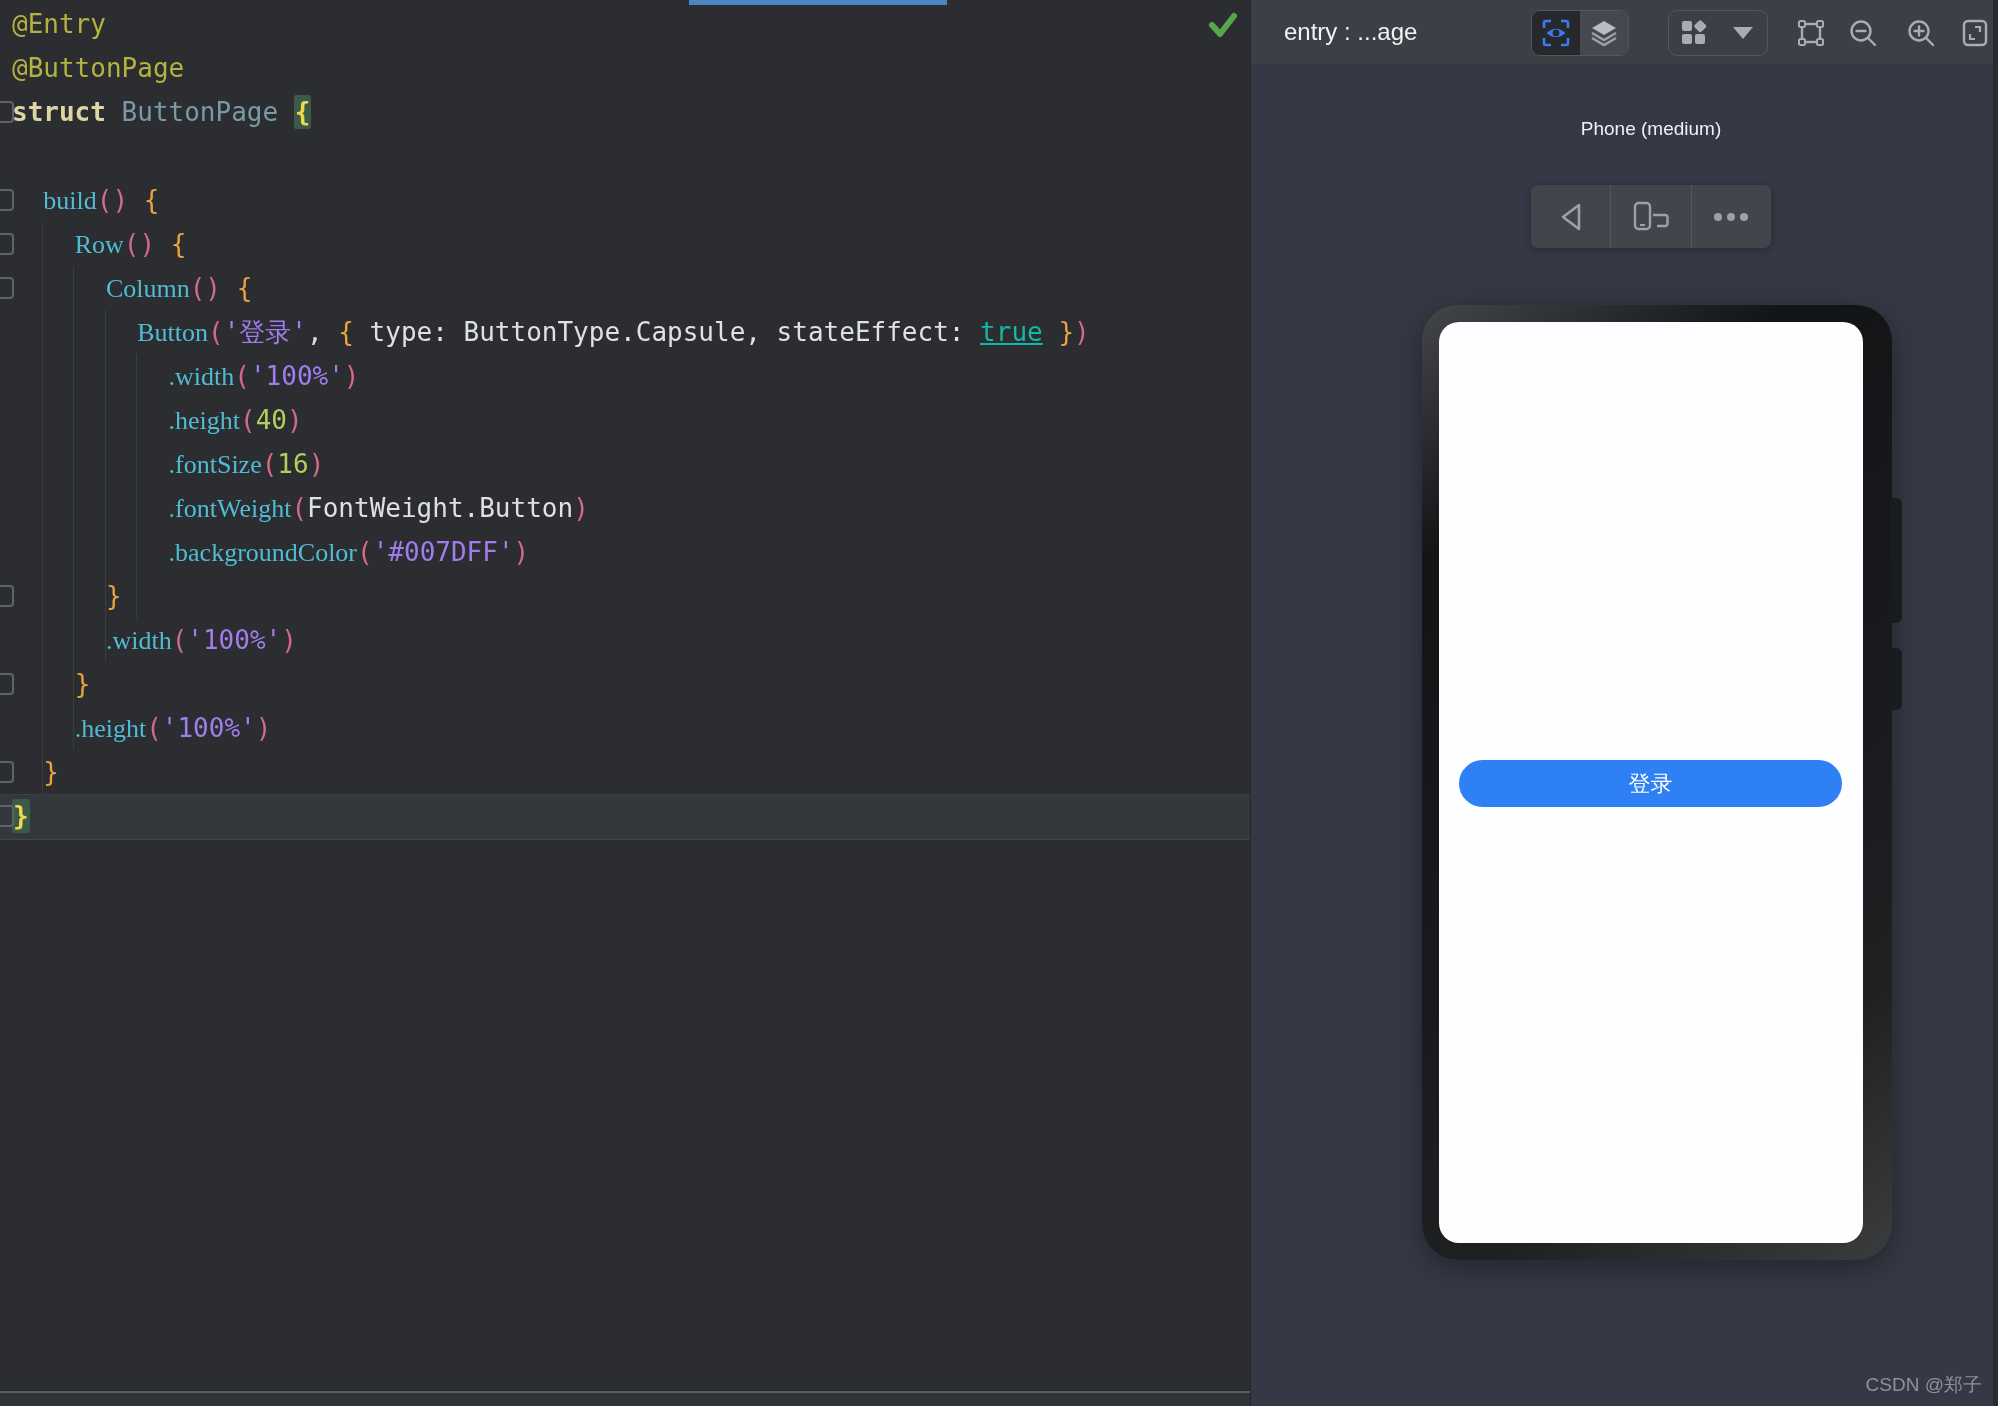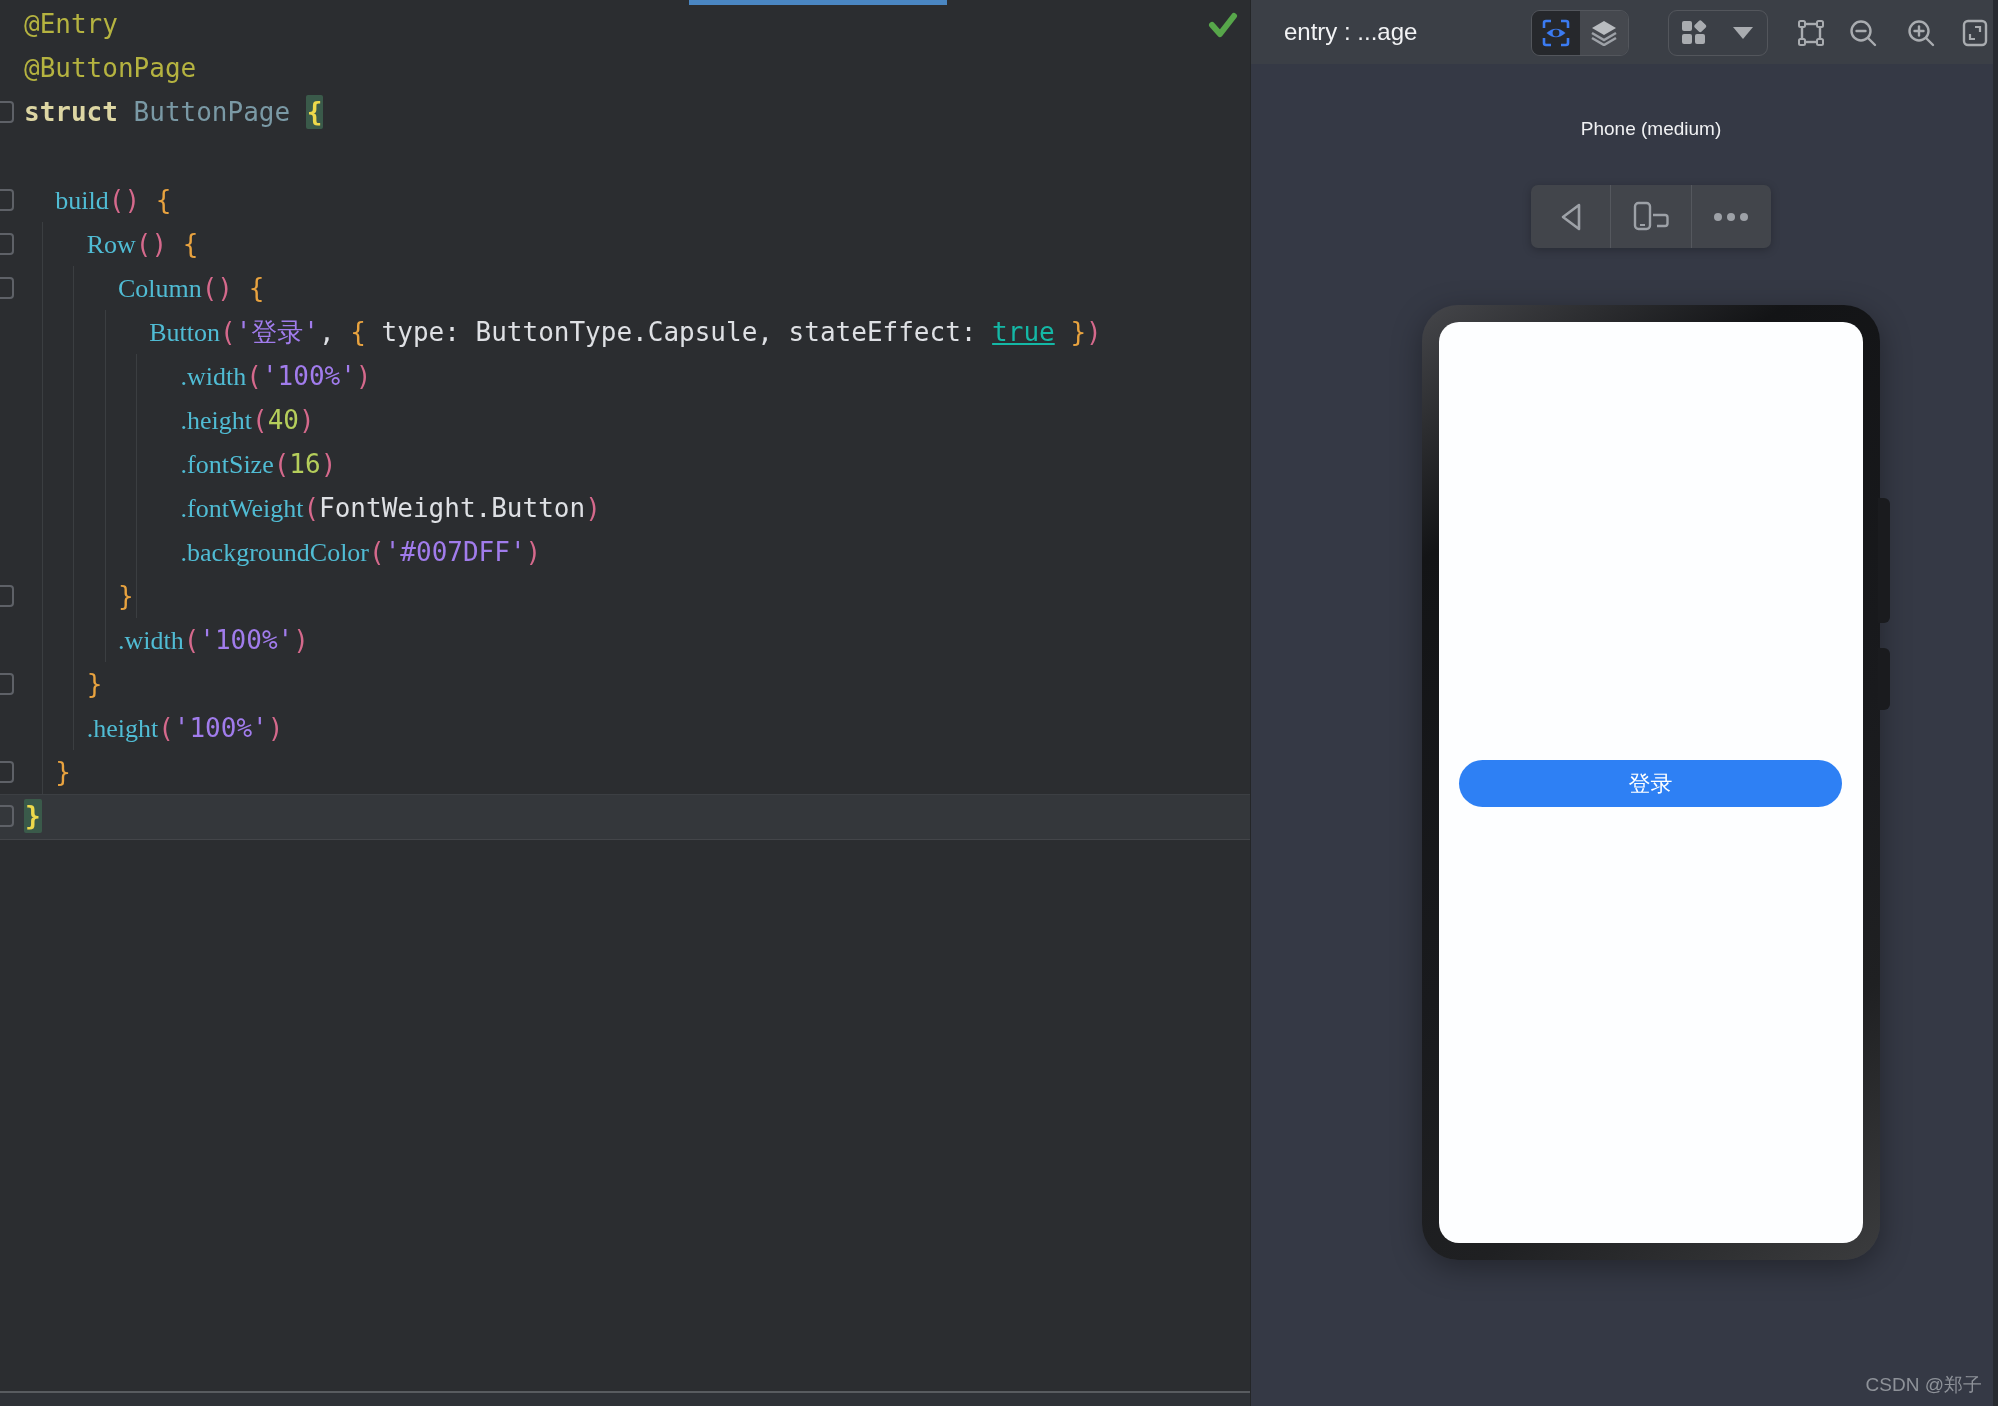"@Entry" .code-line { padding-left: 24px -> 12px }
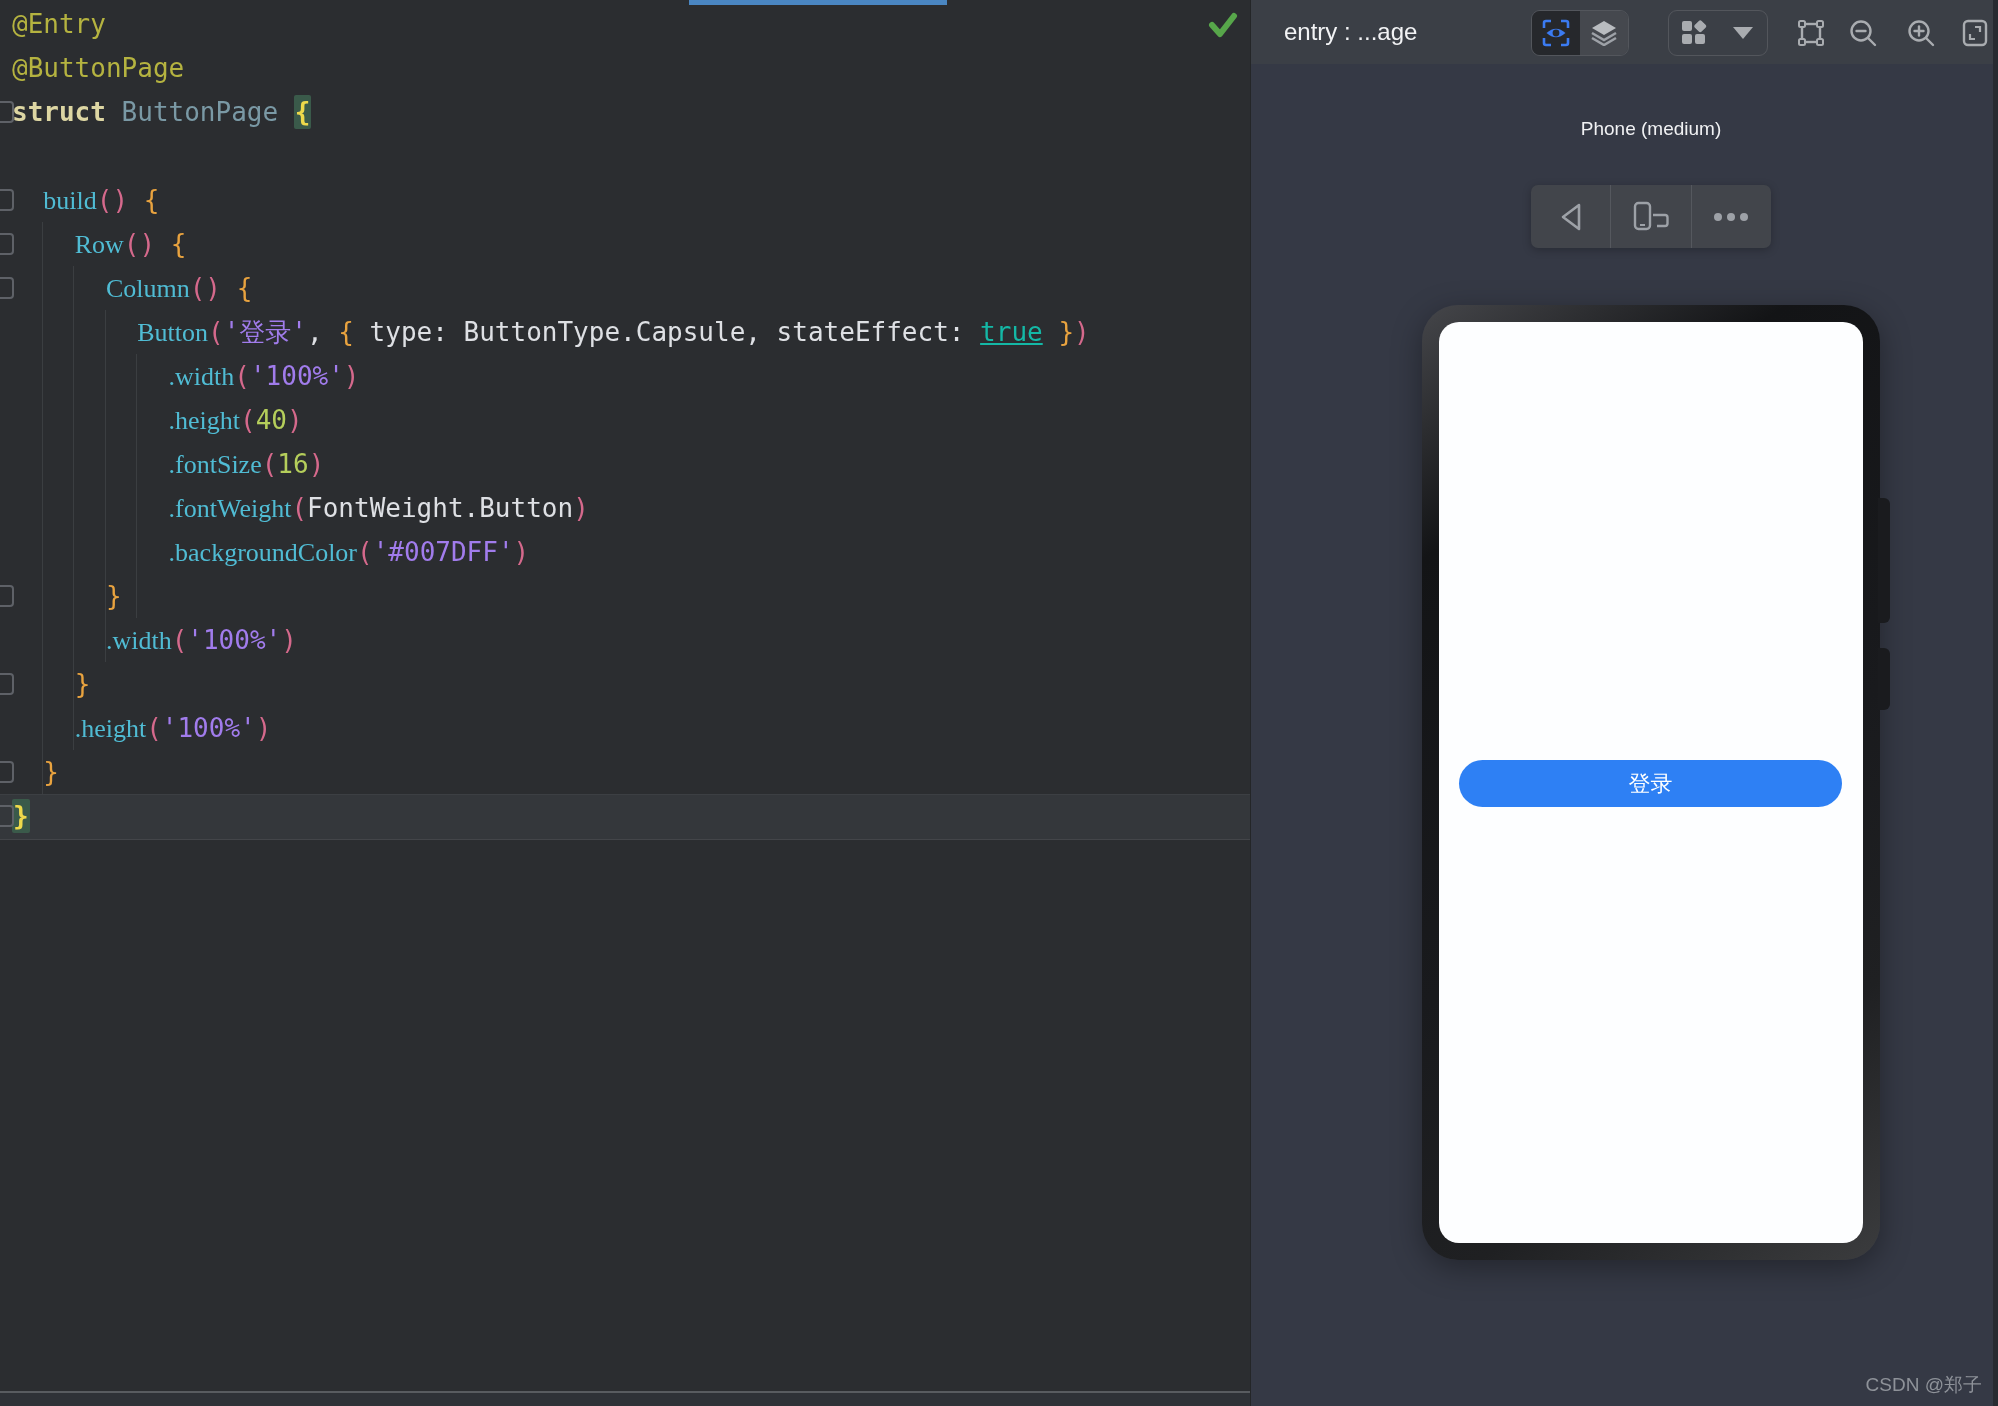"登录" .phone { padding-left: none -> 12px }
